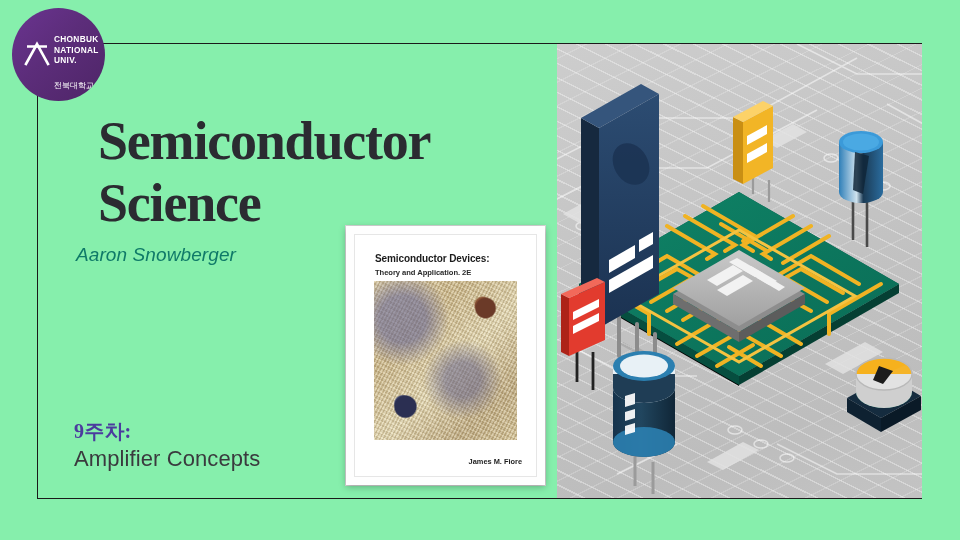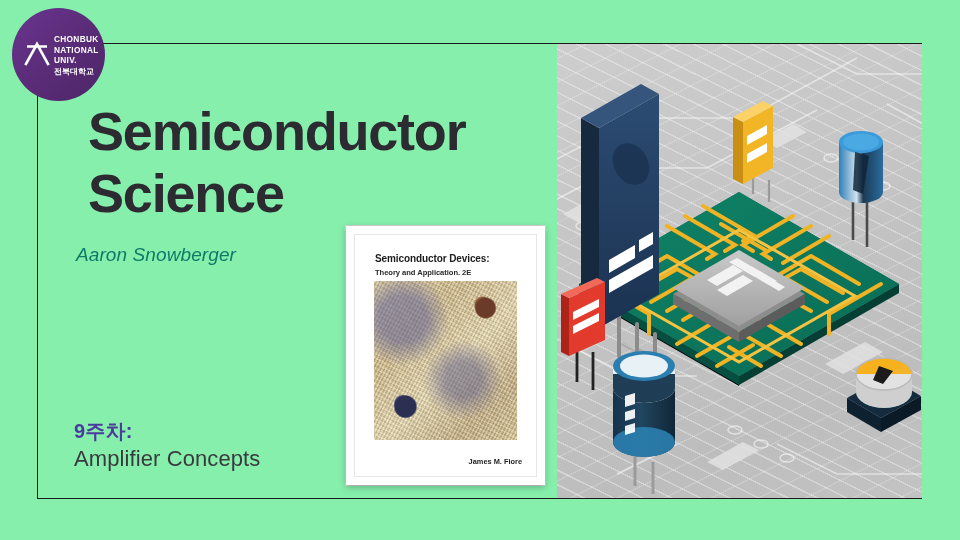"전북대학교" .logo-kr { font-weight: 700 -> 400; margin-top: 1px -> 15px }
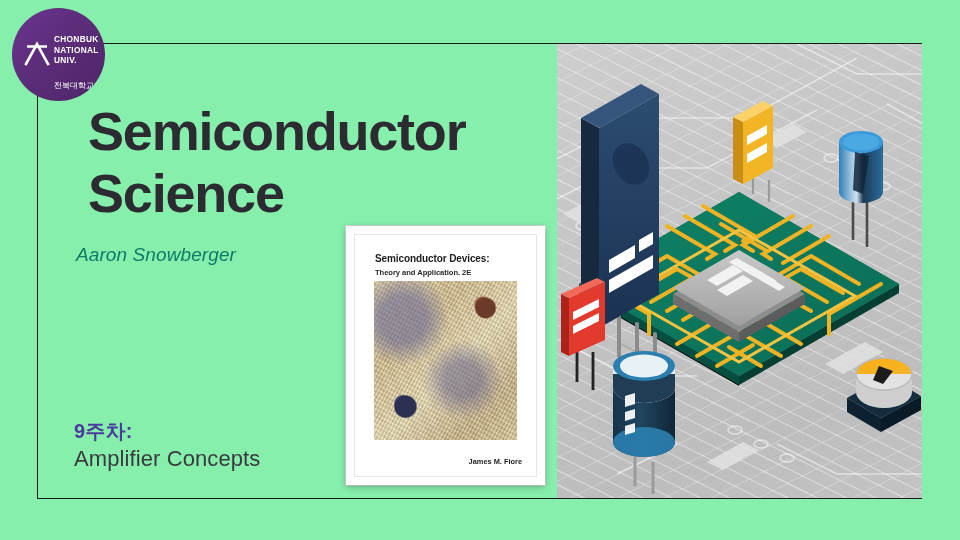"Semiconductor" h1.title { font-family: none -> Liberation Serif, serif; margin: 4px -> 14px }
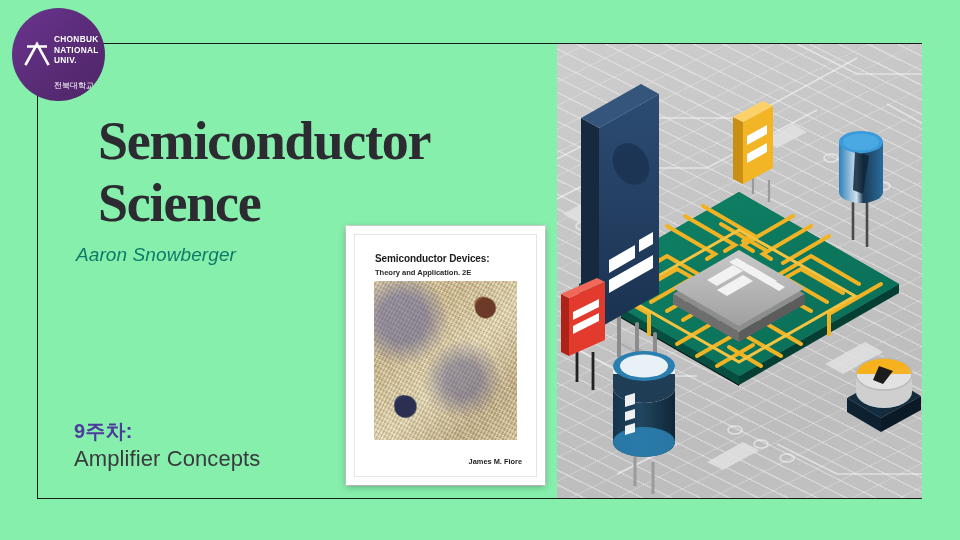"9주차:" .week { font-family: none -> Liberation Serif, serif }
